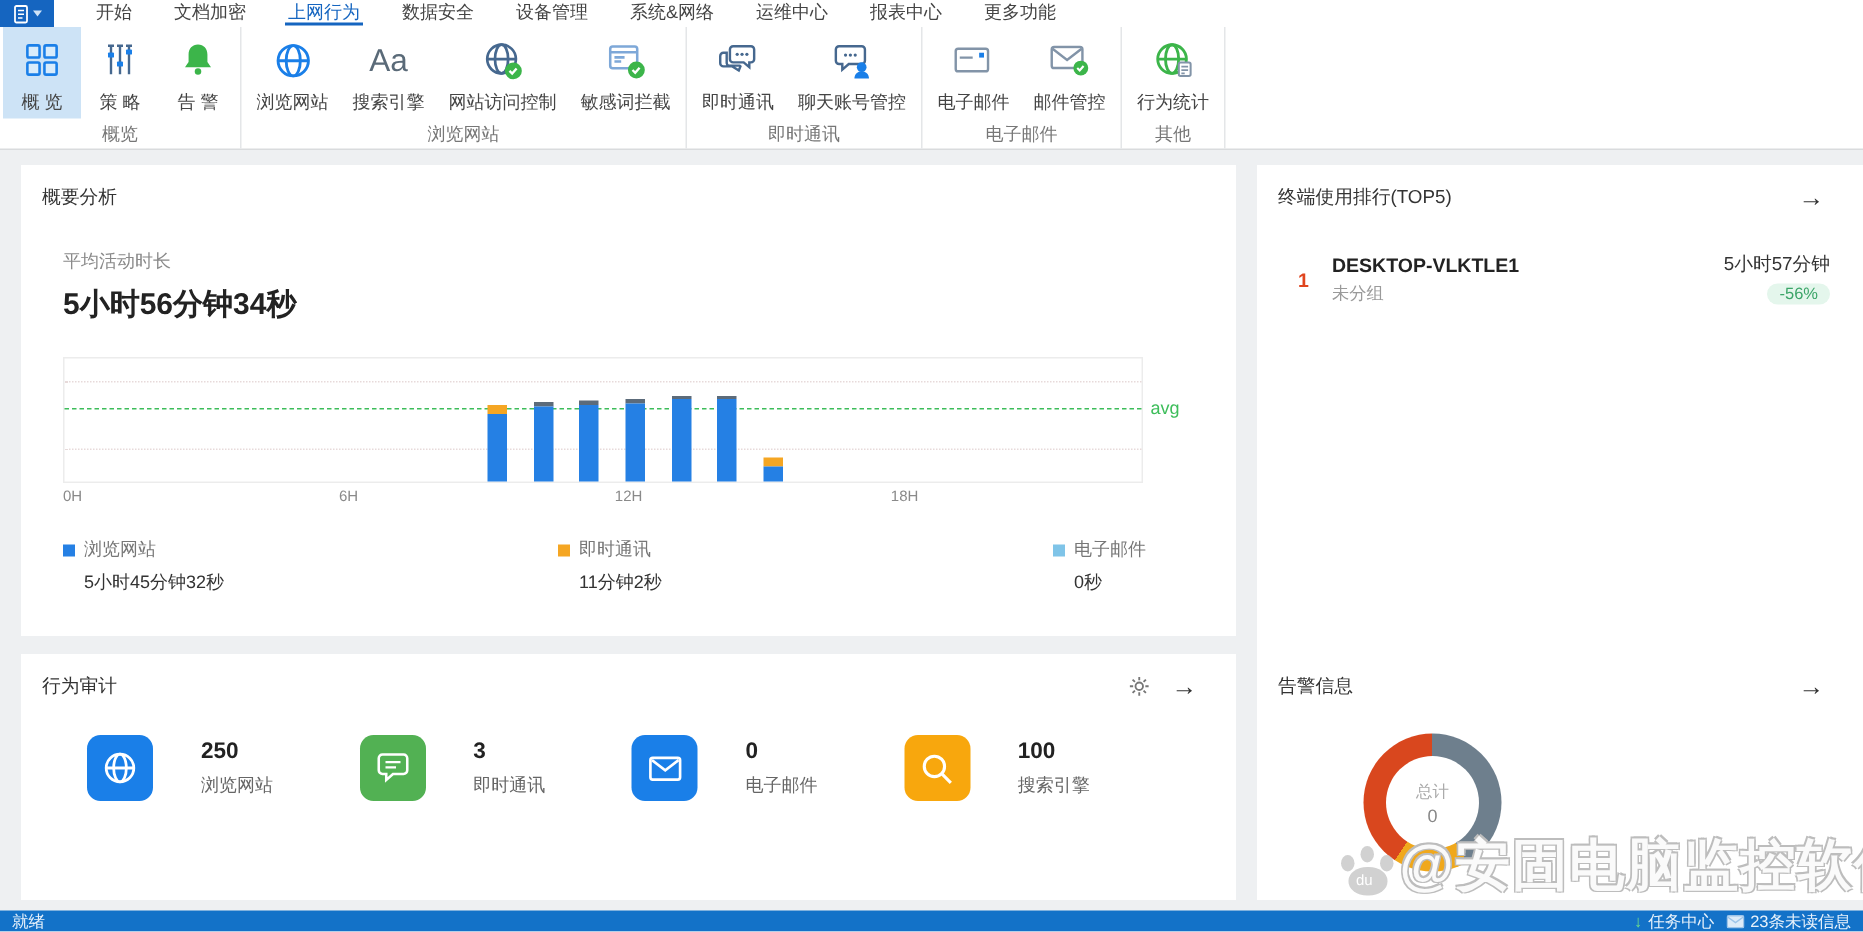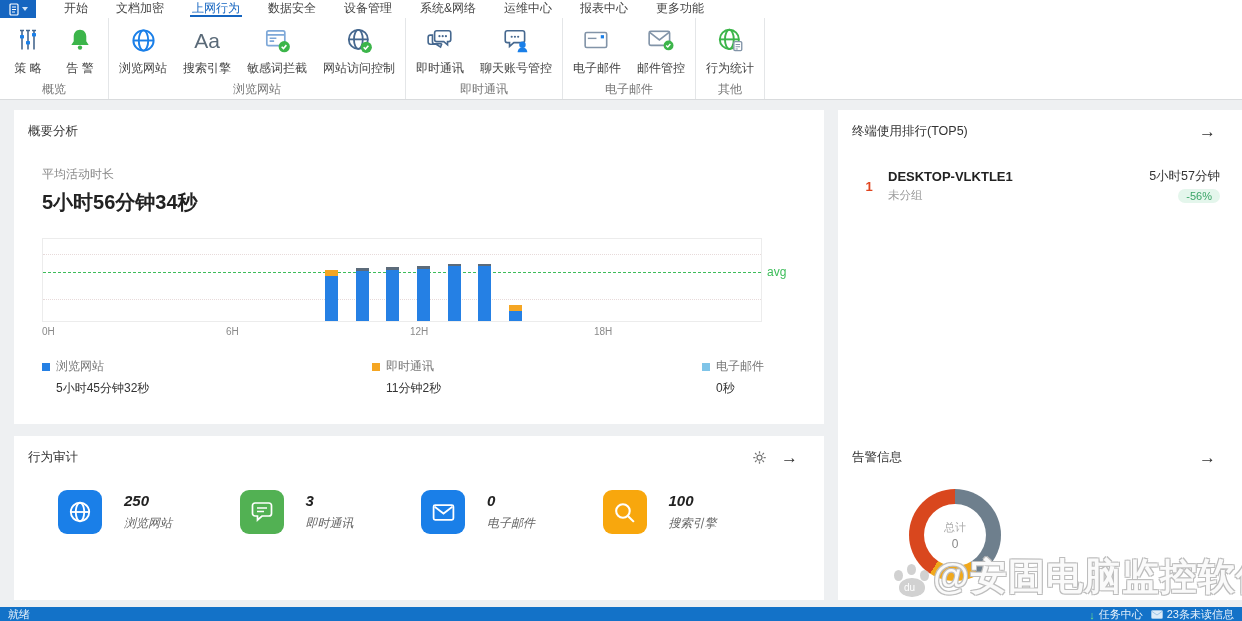"概 览" div.ritem { html: none -> <div> <span> <svg> <g> <rect></rect> <rect></rect> <rect></rect> <rect></rect> </g> </svg> </span> <span>概 览</span> </div> }
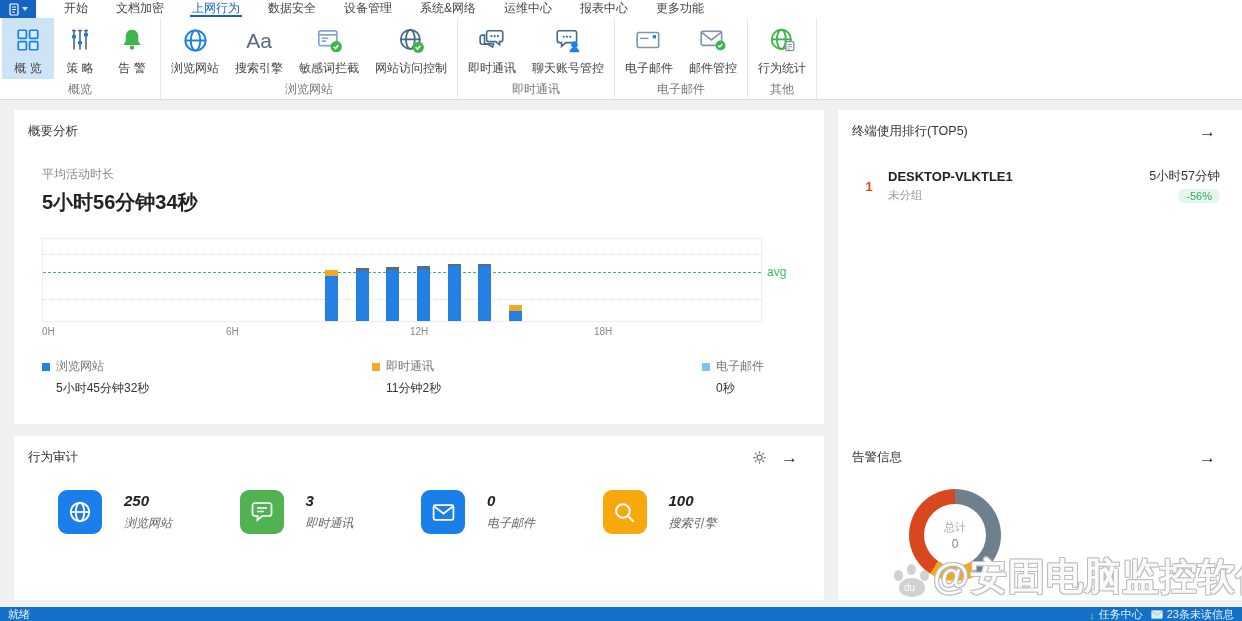"敏感词拦截" div.ritem { order: before "网站访问控制" -> after "网站访问控制" }
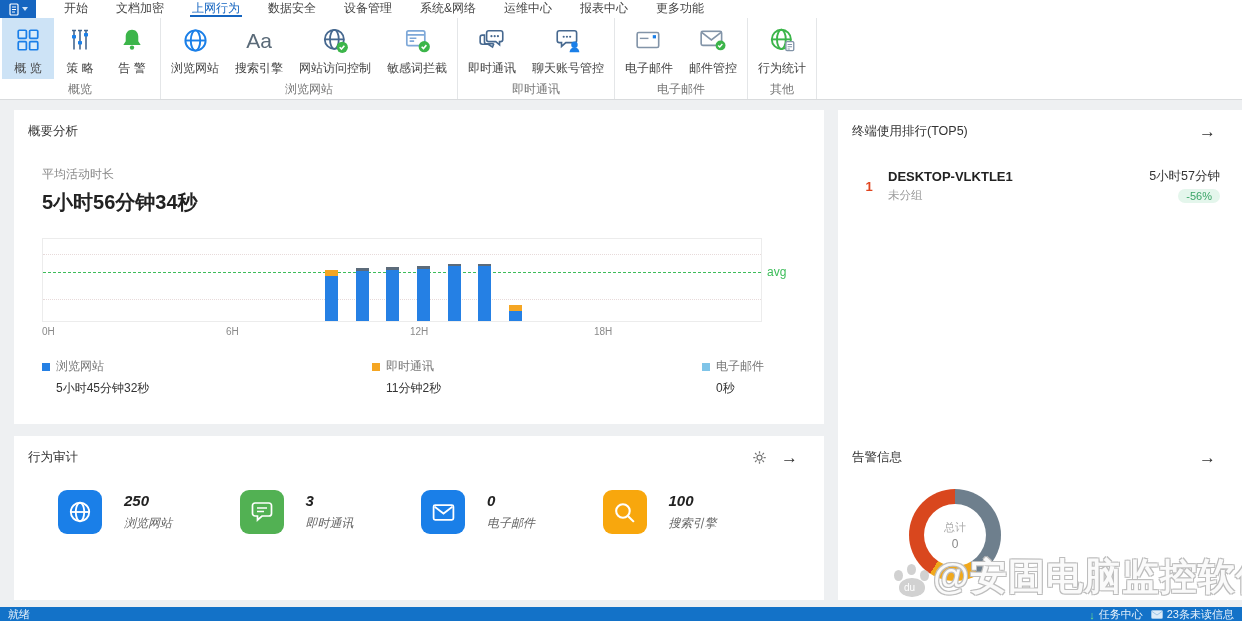"250" .stat-card { font-style: italic -> none; gap: 22px -> 32px }
